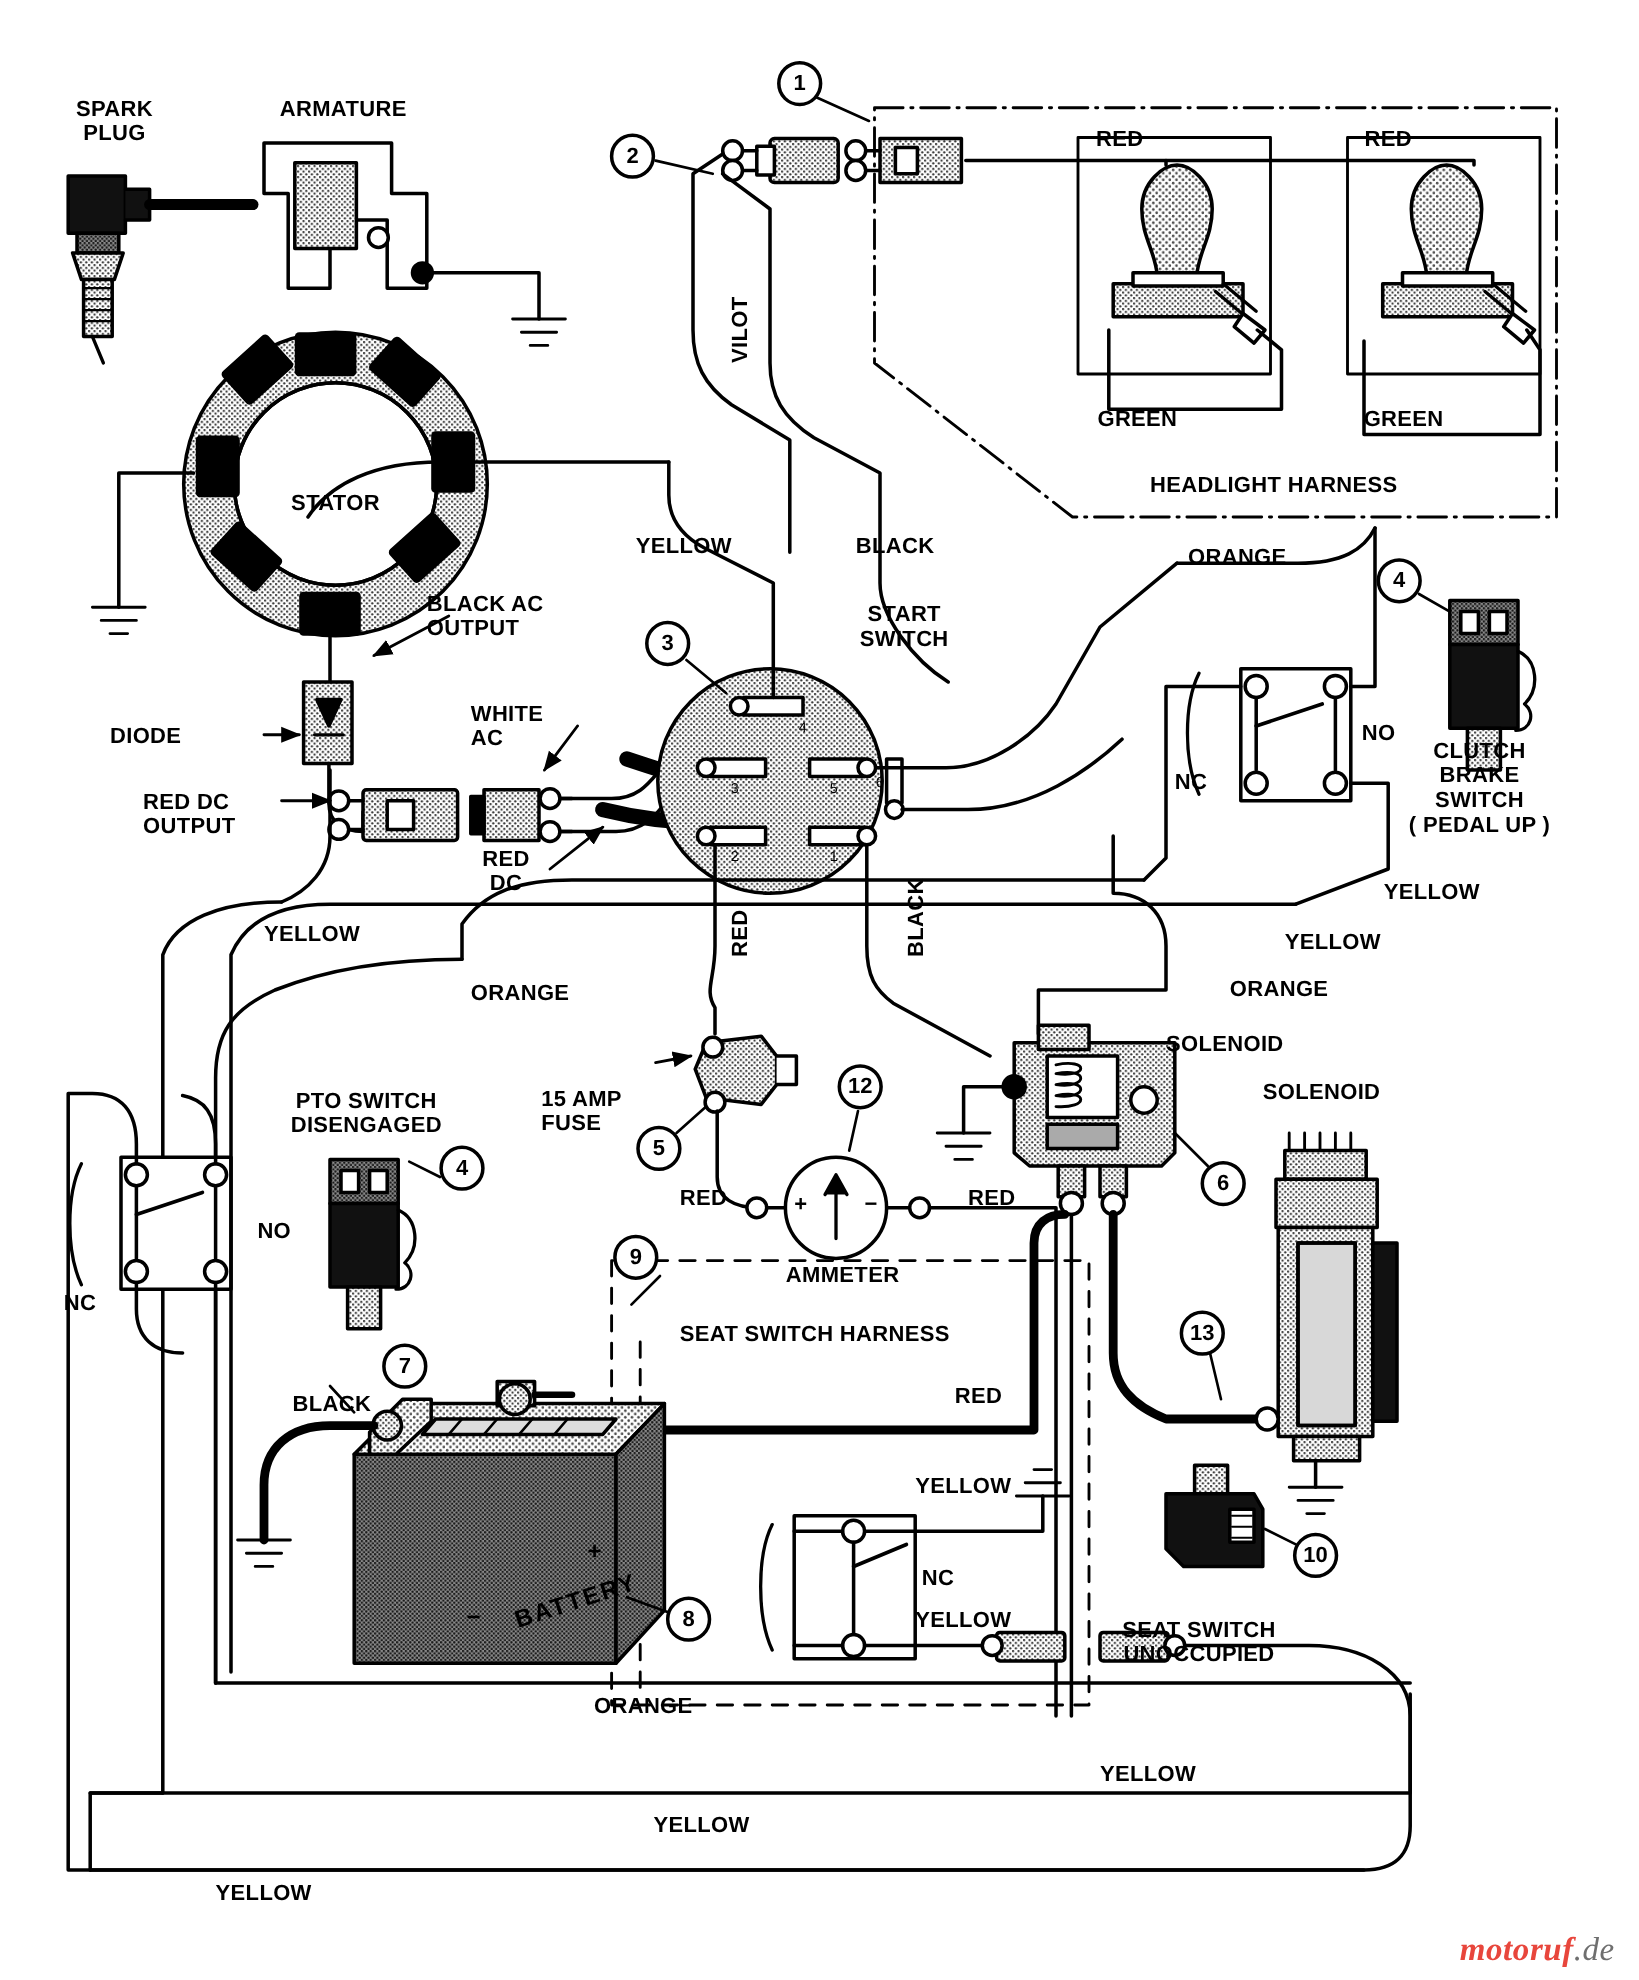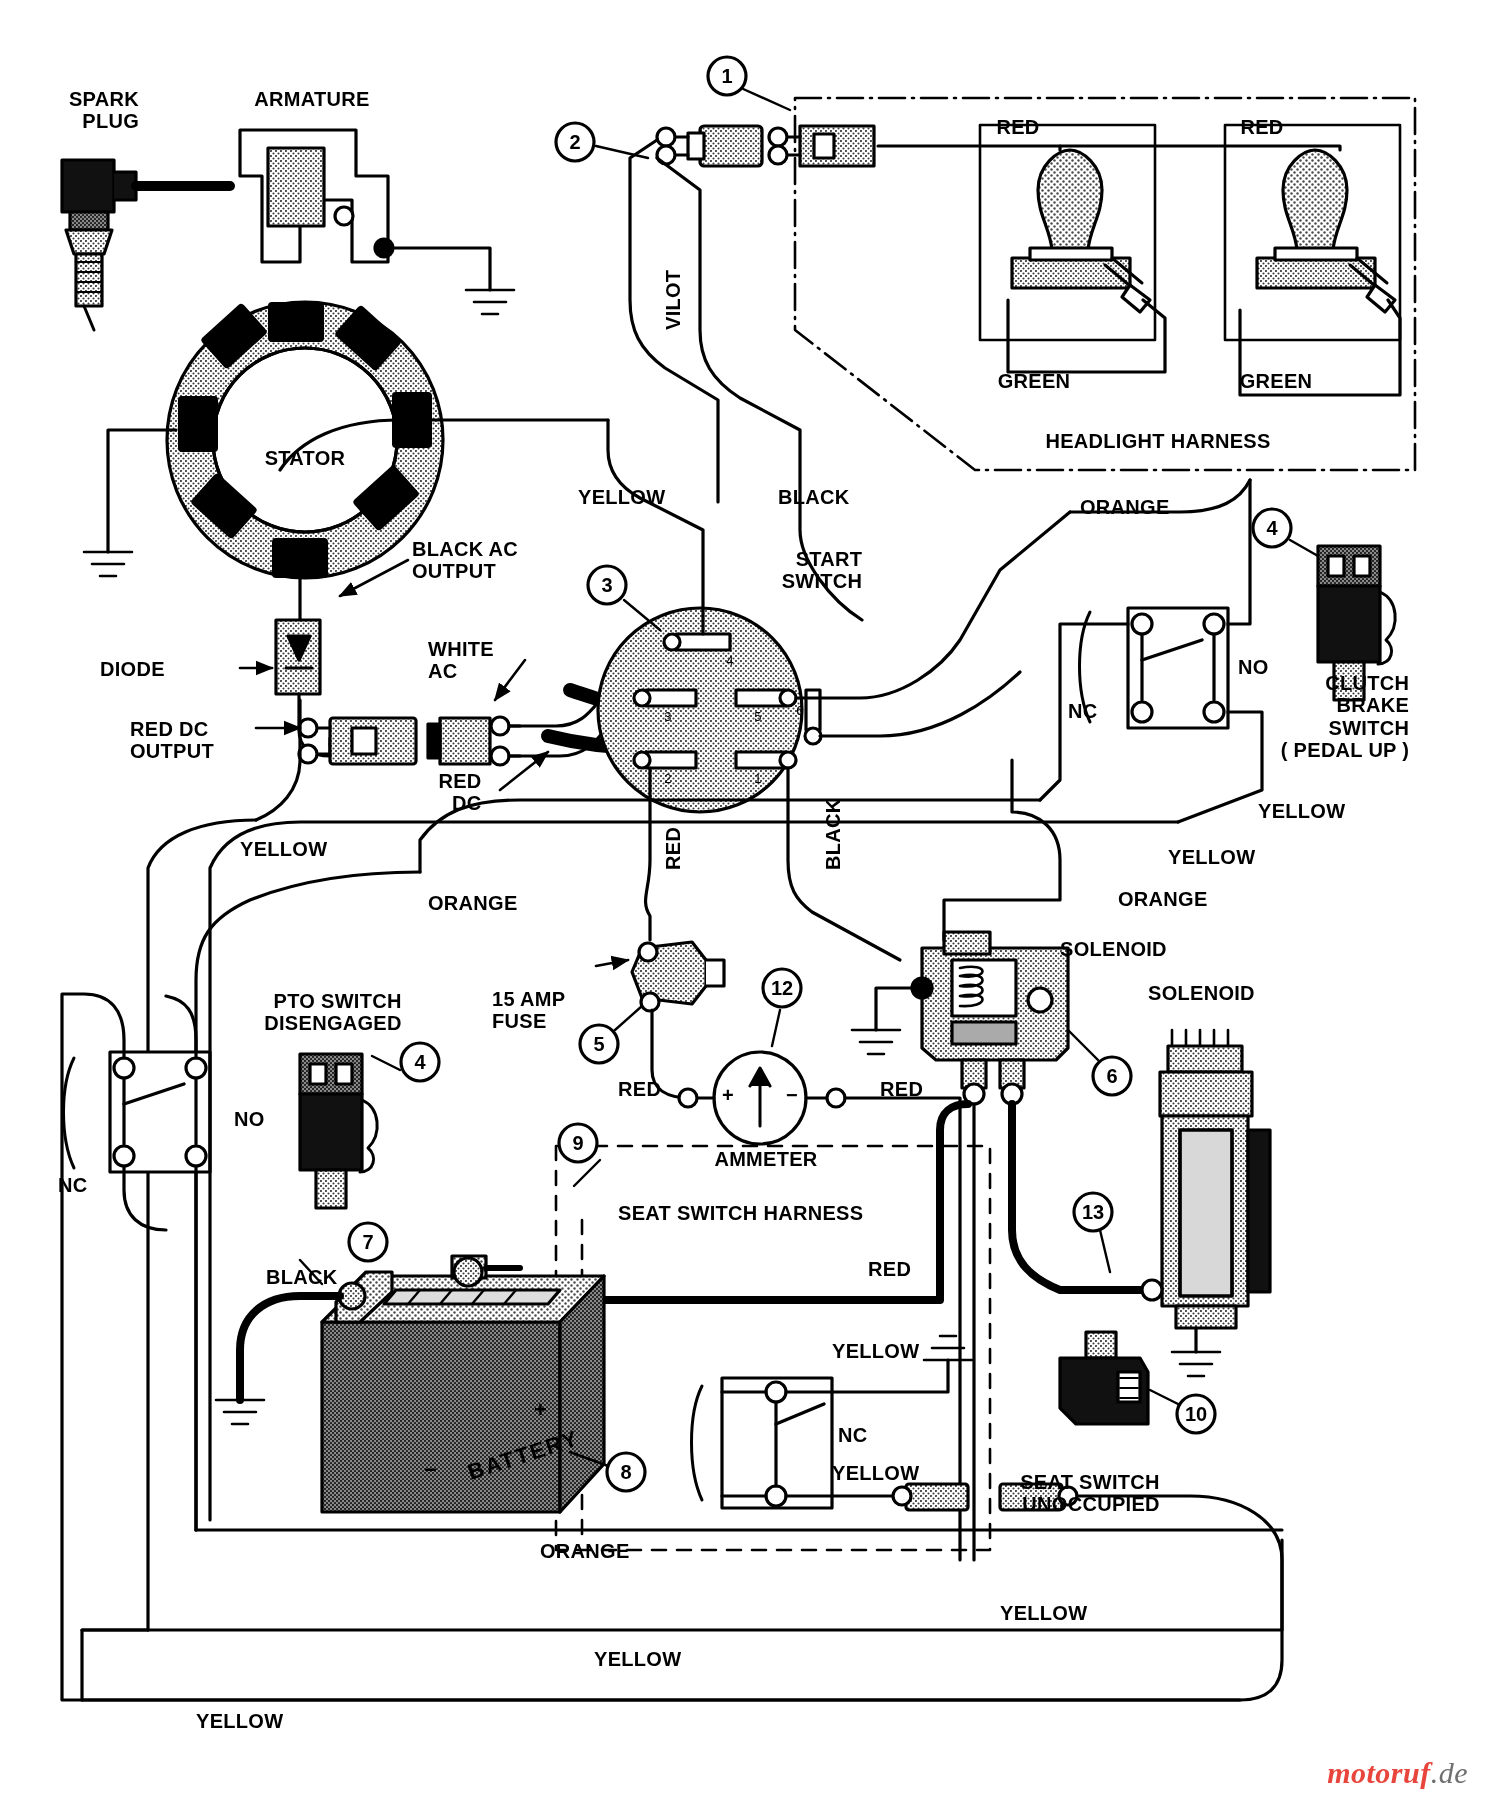"SPARK" .lbl.c { text-align: right -> center }
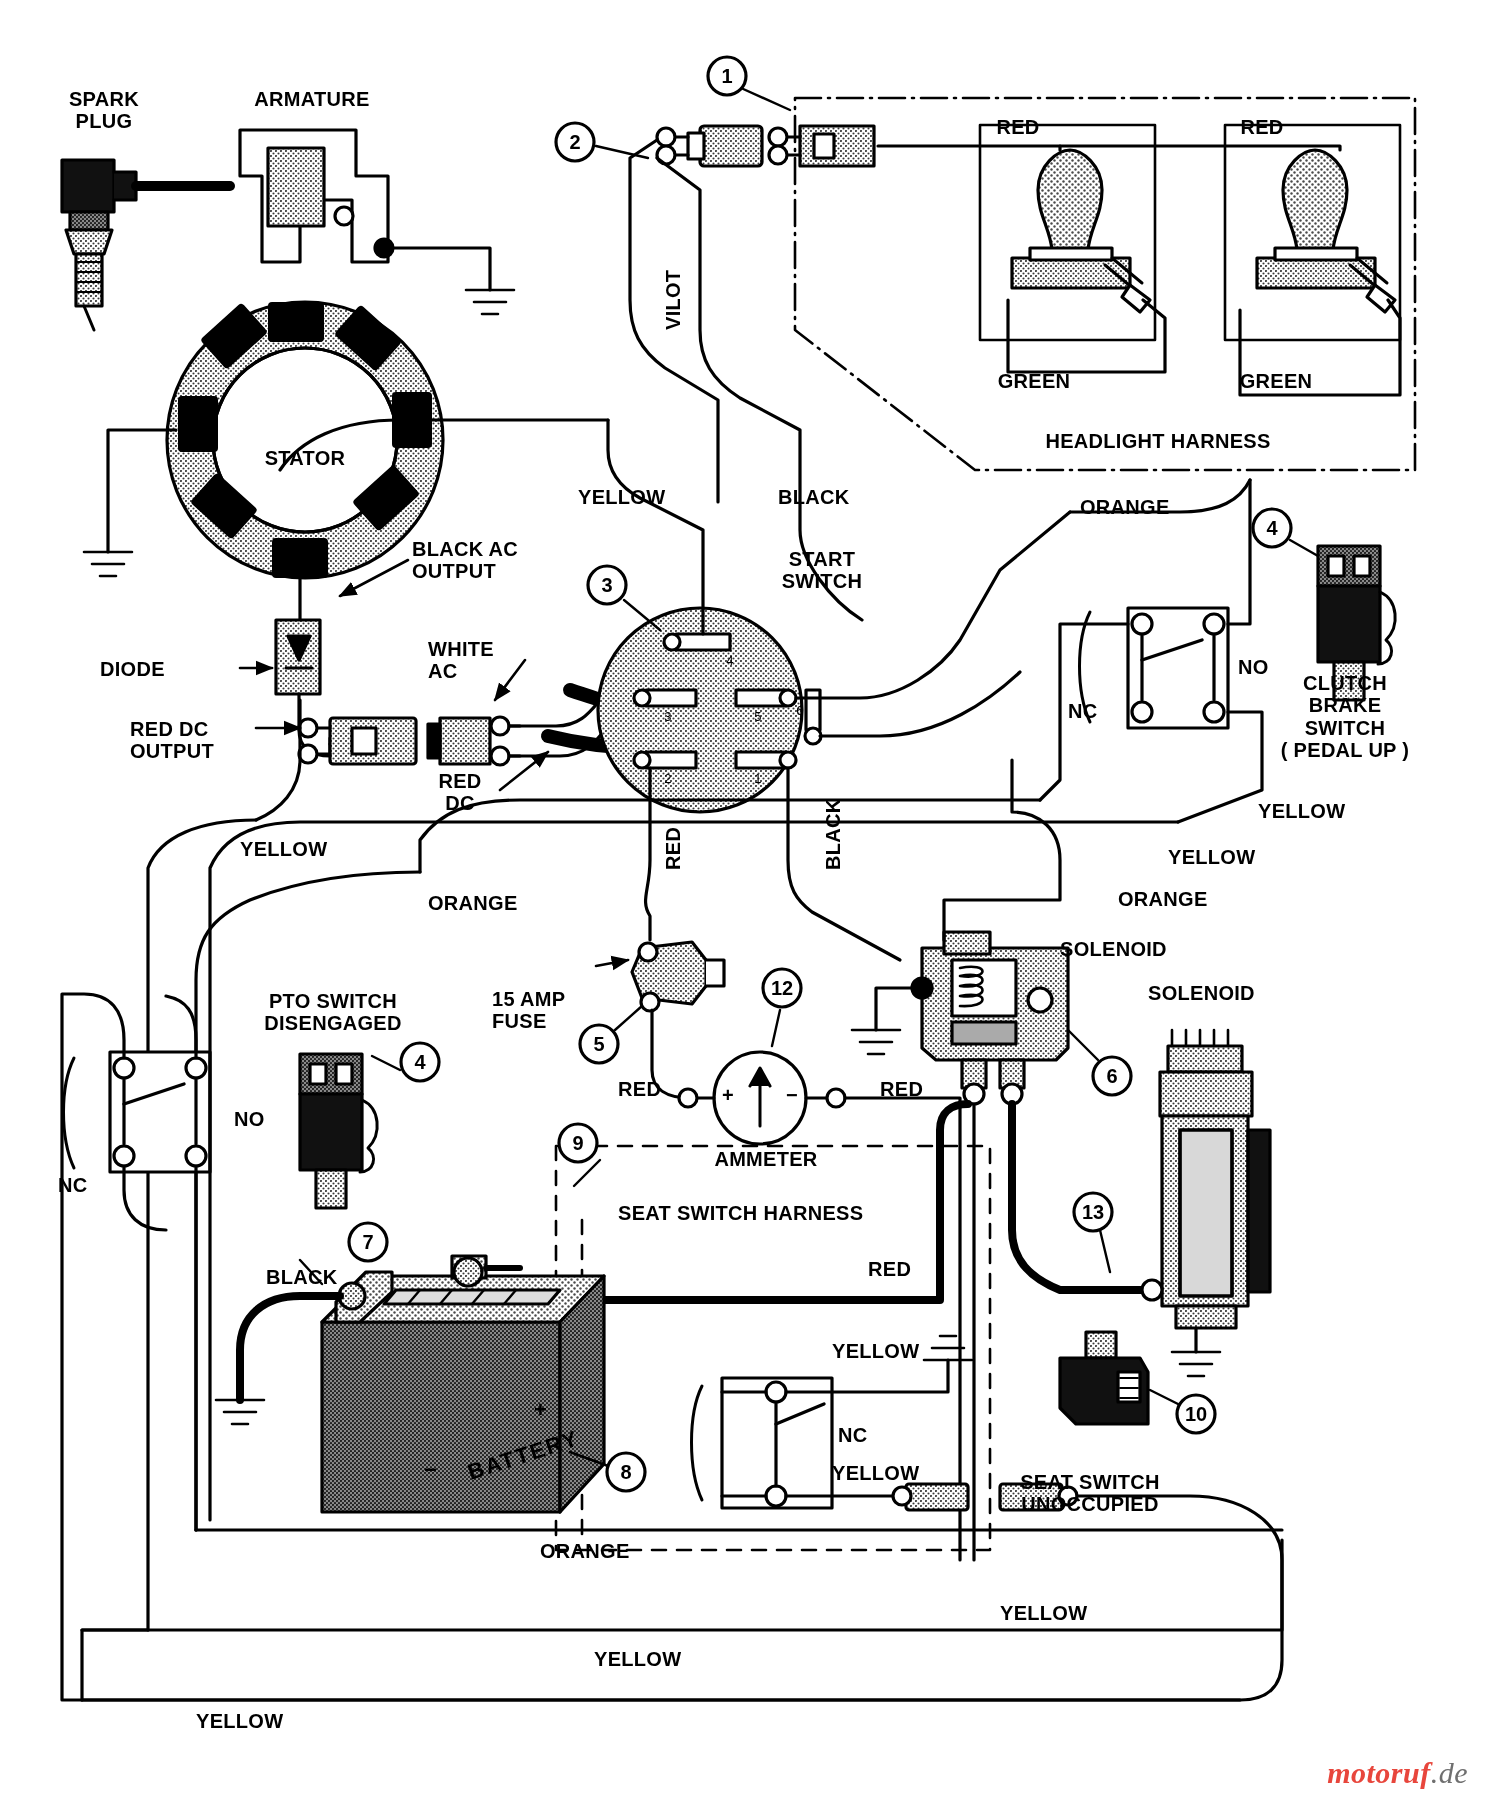"BLACK AC" div.lbl { left: 412px -> 388px }
